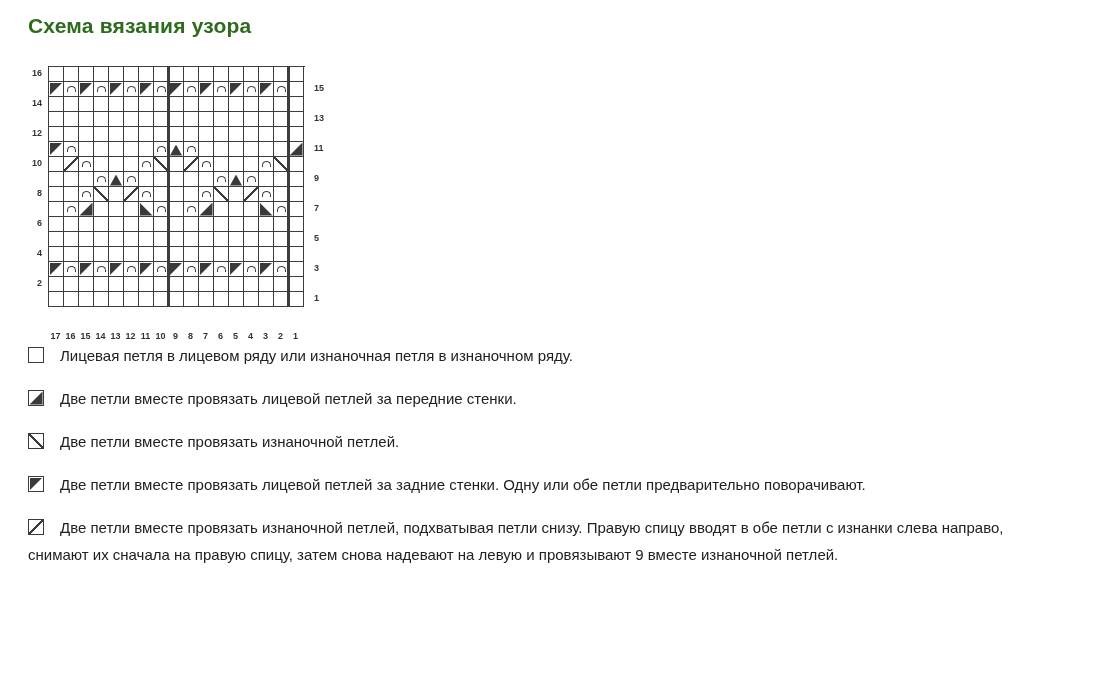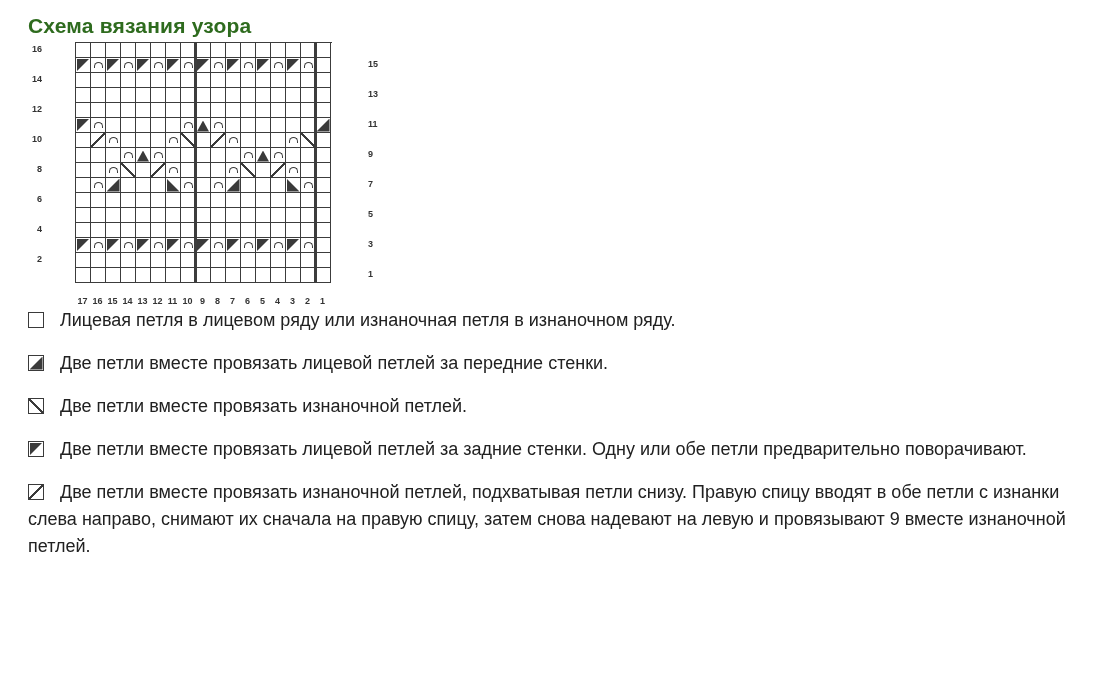"Схема вязания узора" h1.title { margin: 2px 0 4px 0 -> 2px 0 28px 0 }
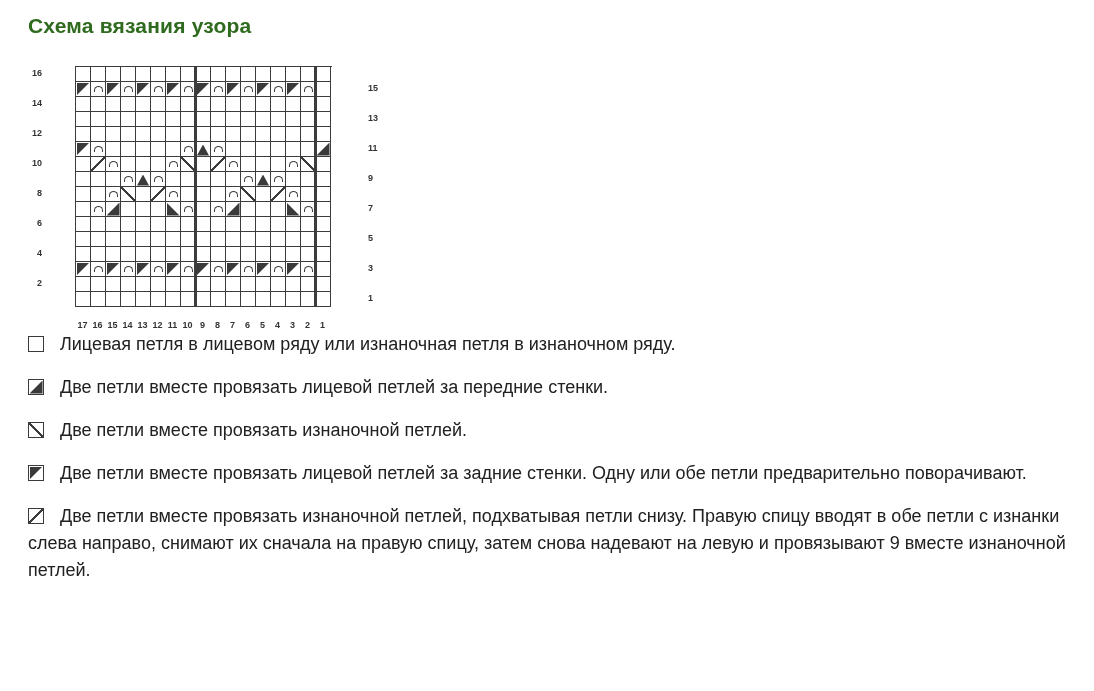"16" .chart { gap: 27px -> none }
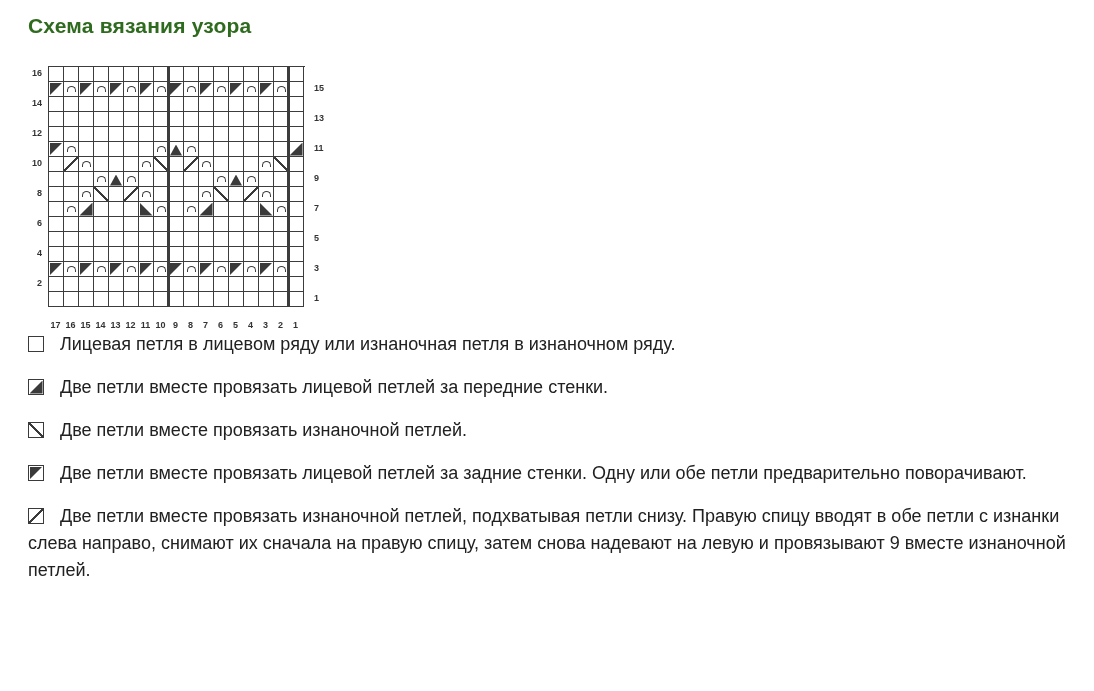"17" .bottom-labels { margin-top: 12px -> 23px }
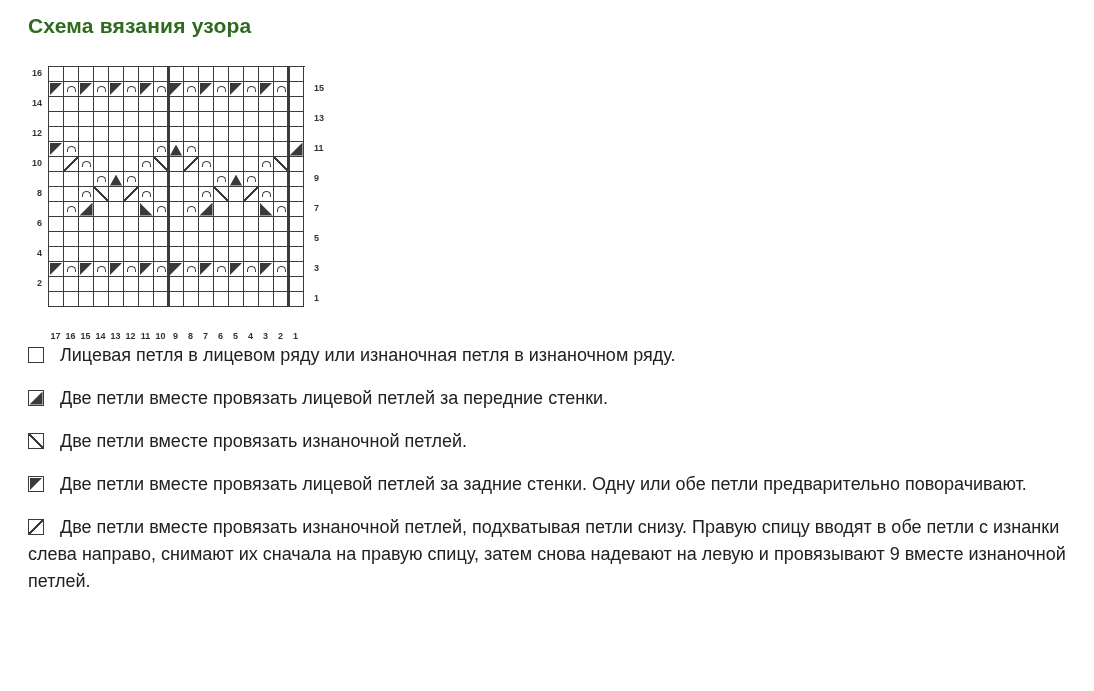"Лицевая петля в лицевом ряду" .legend-text { font-size: 18px -> 15px }
